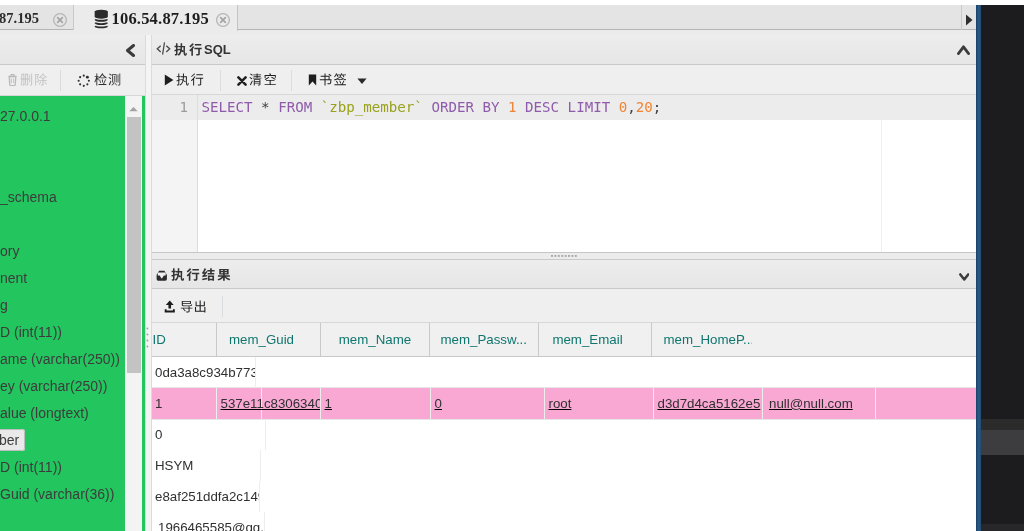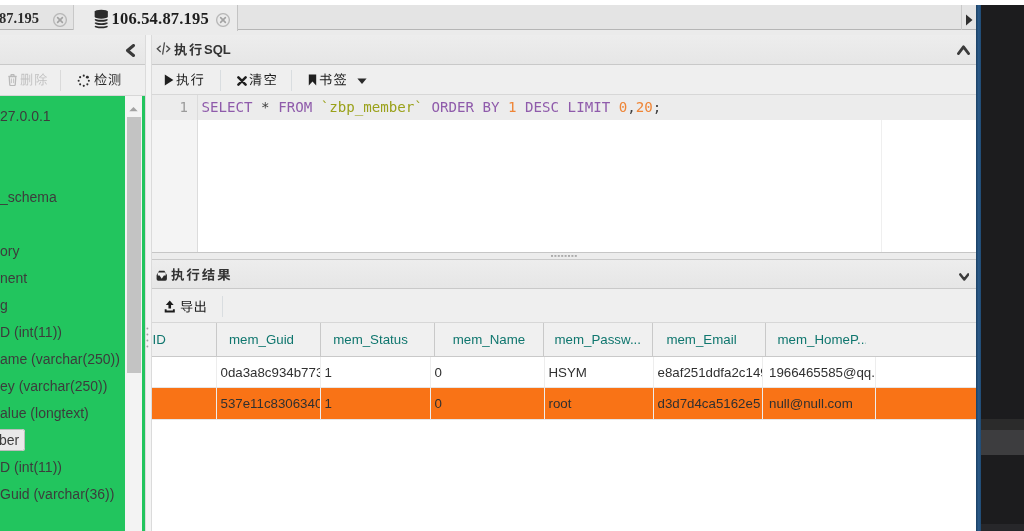"mem_Status" div.tcell { html: <div>mem_Status</div> -> none }
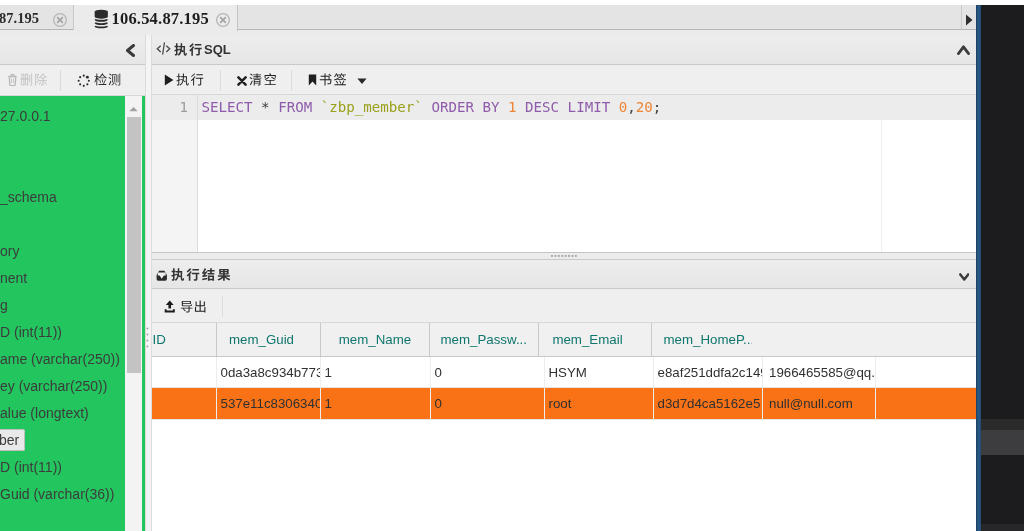"0da3a8c934b773" .row-even { flex-direction: none -> column }
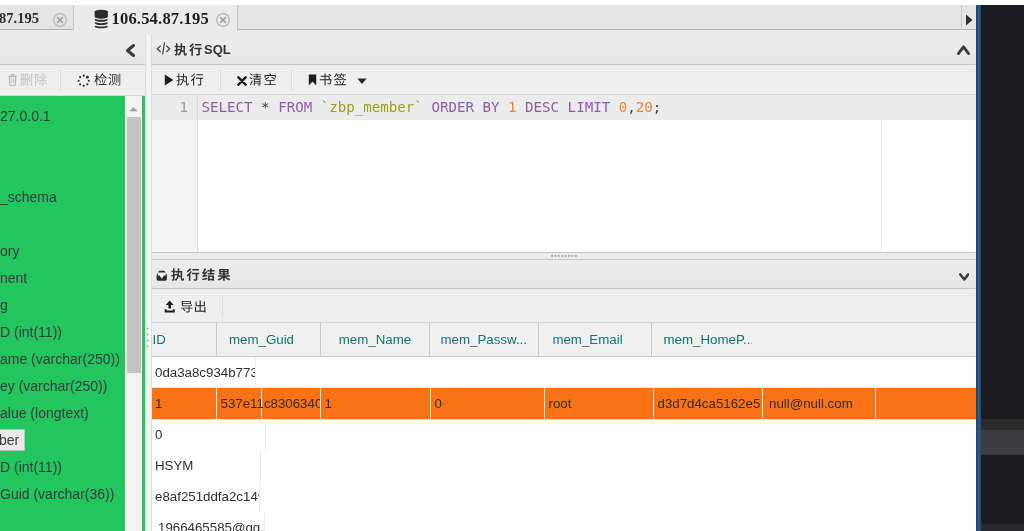"537e11c8306340" .row-odd { background: #f97316 -> #f9a8d4; text-decoration: none -> underline }
